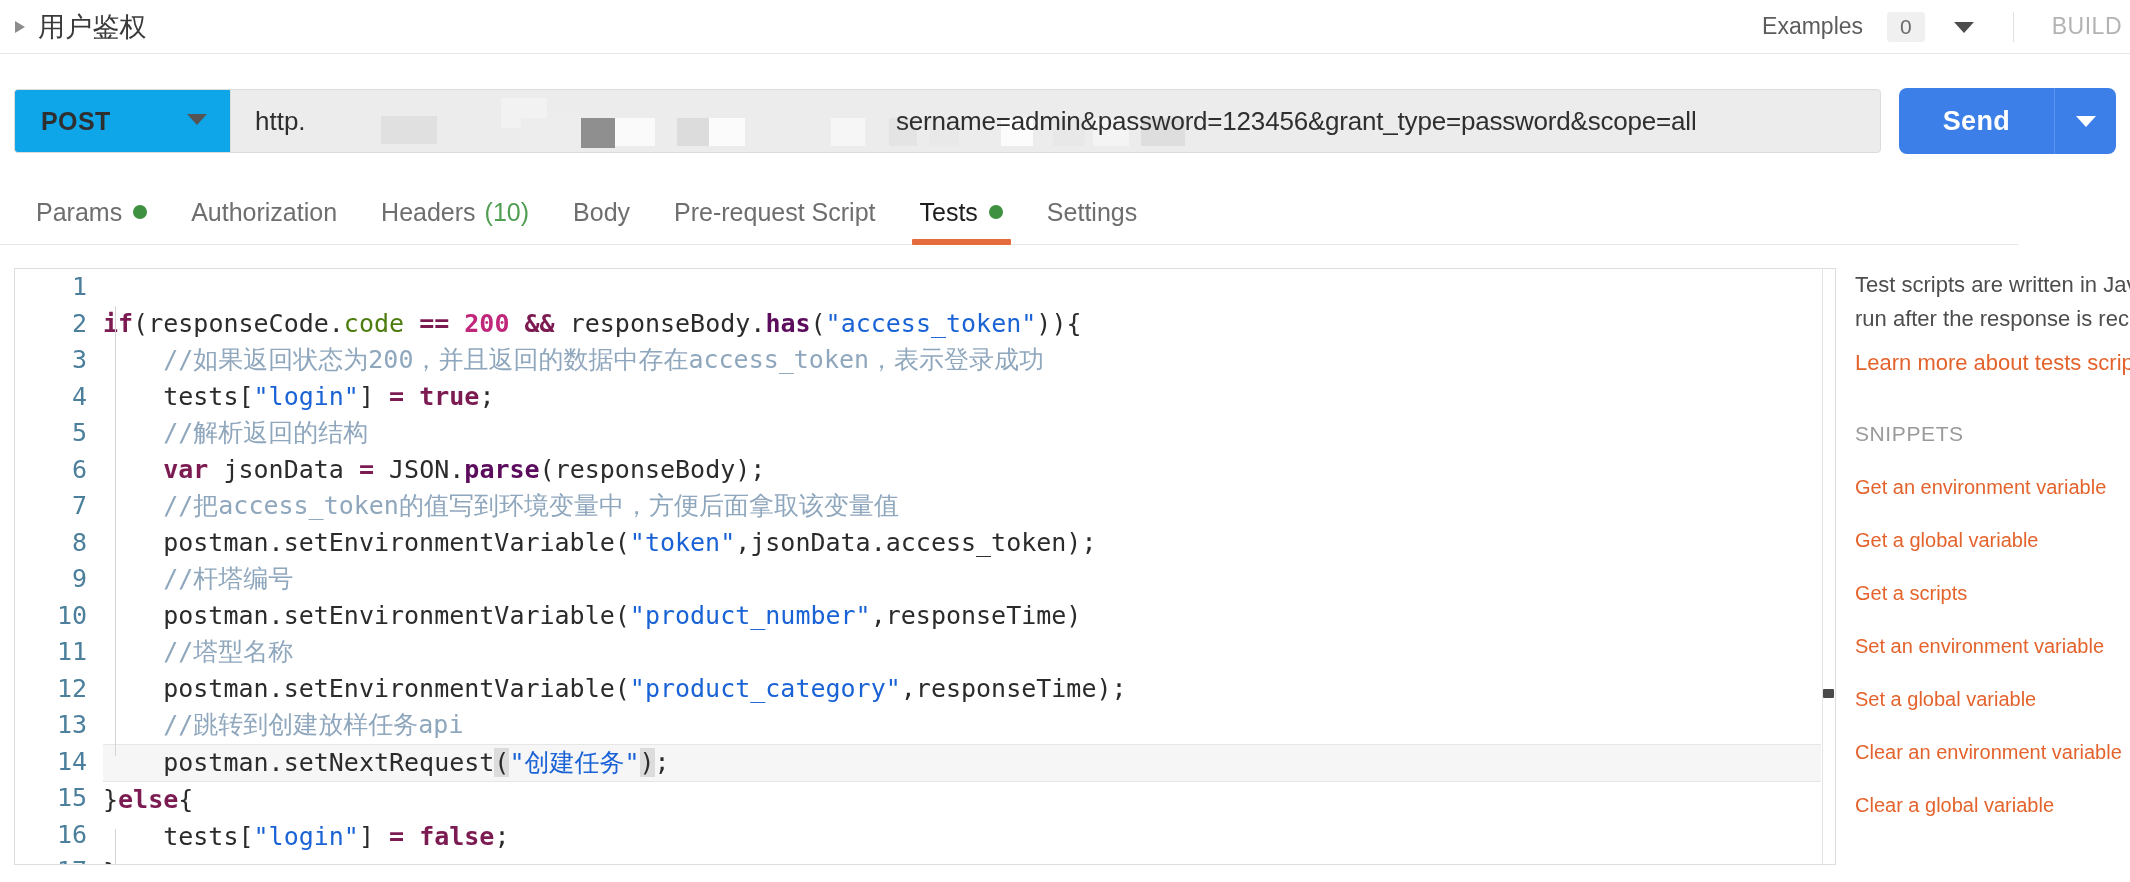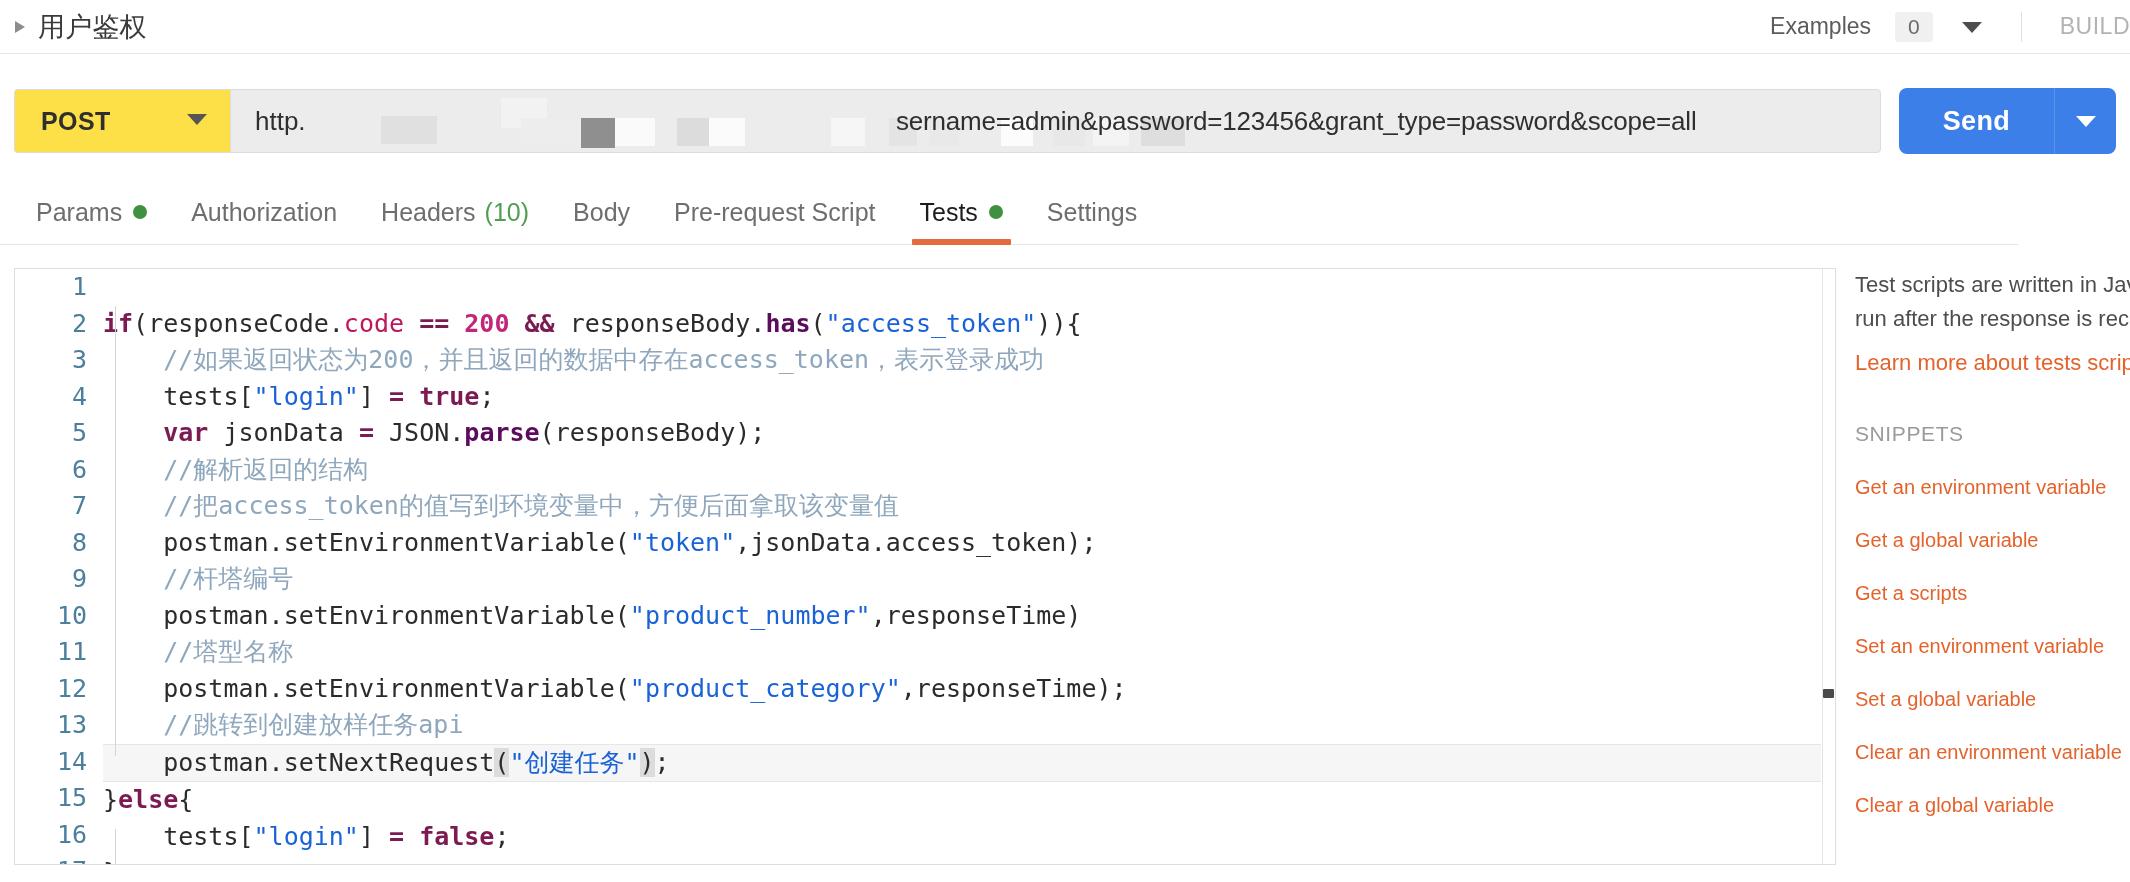"BUILD" .build-label { padding-right: 0 -> 8px }
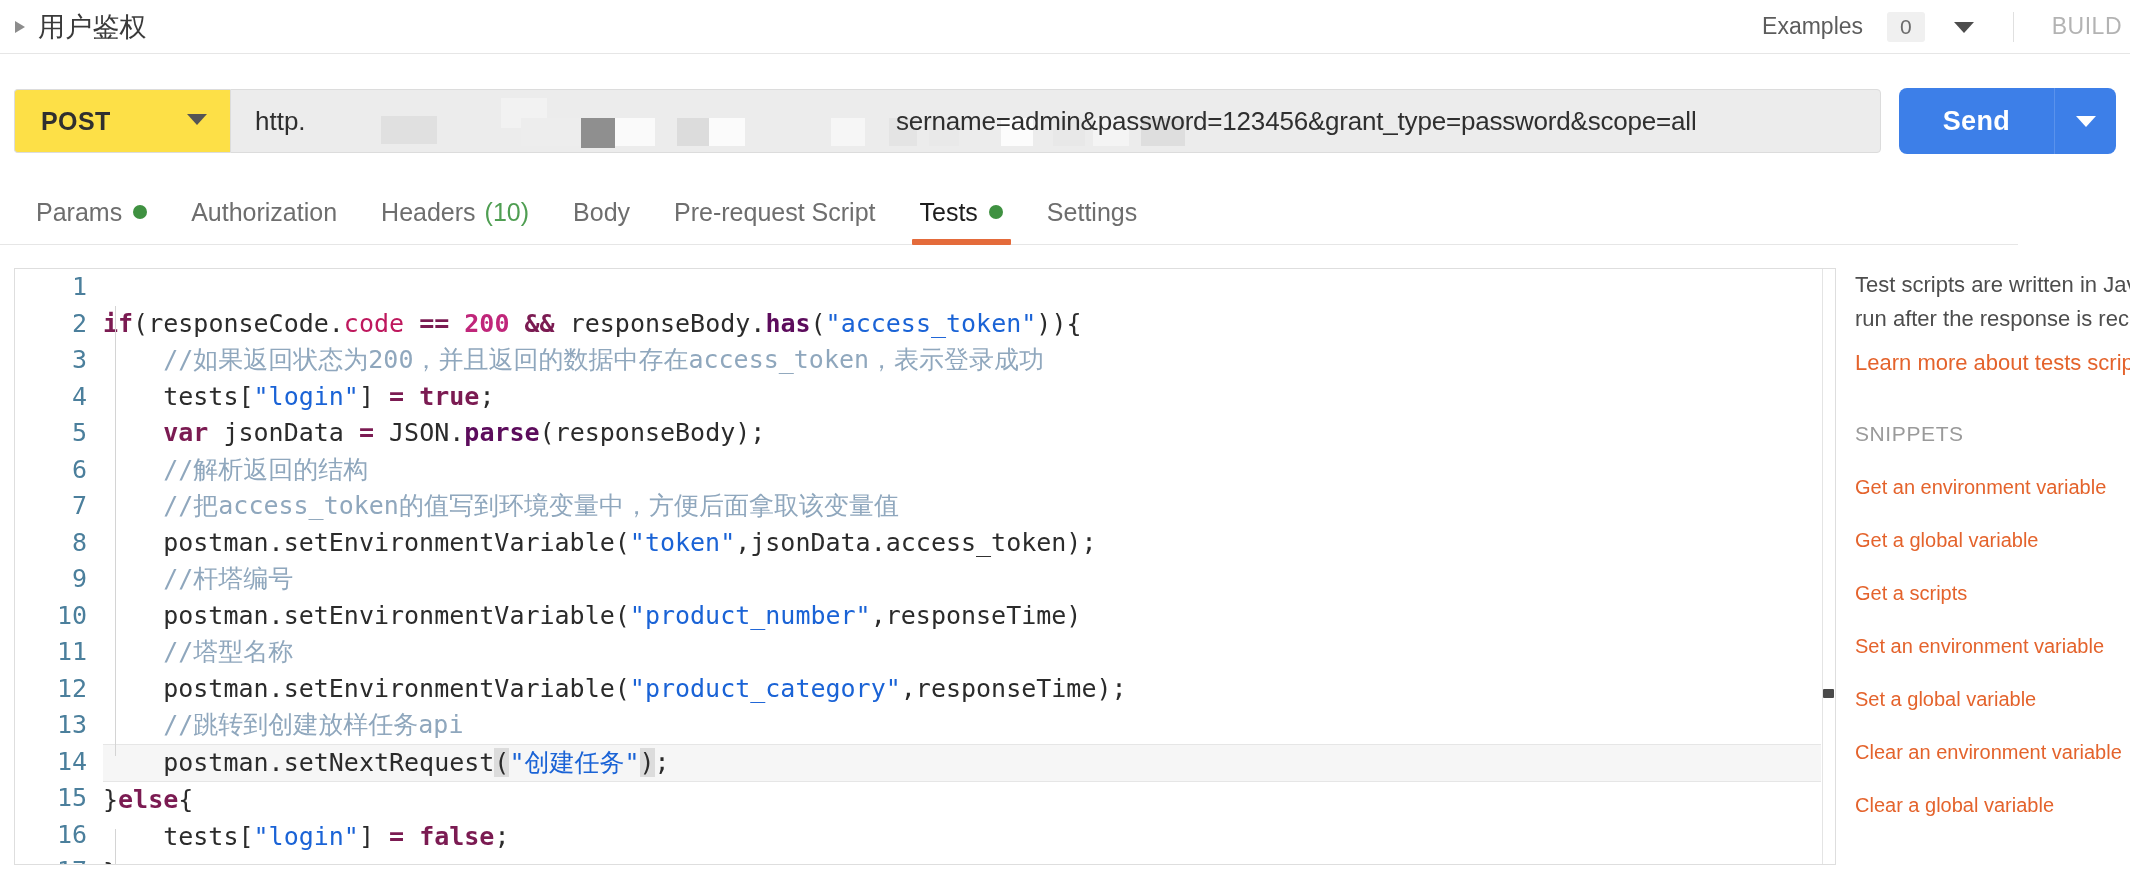"POST" .method-select { background: #fde047 -> #0ea5e9 }
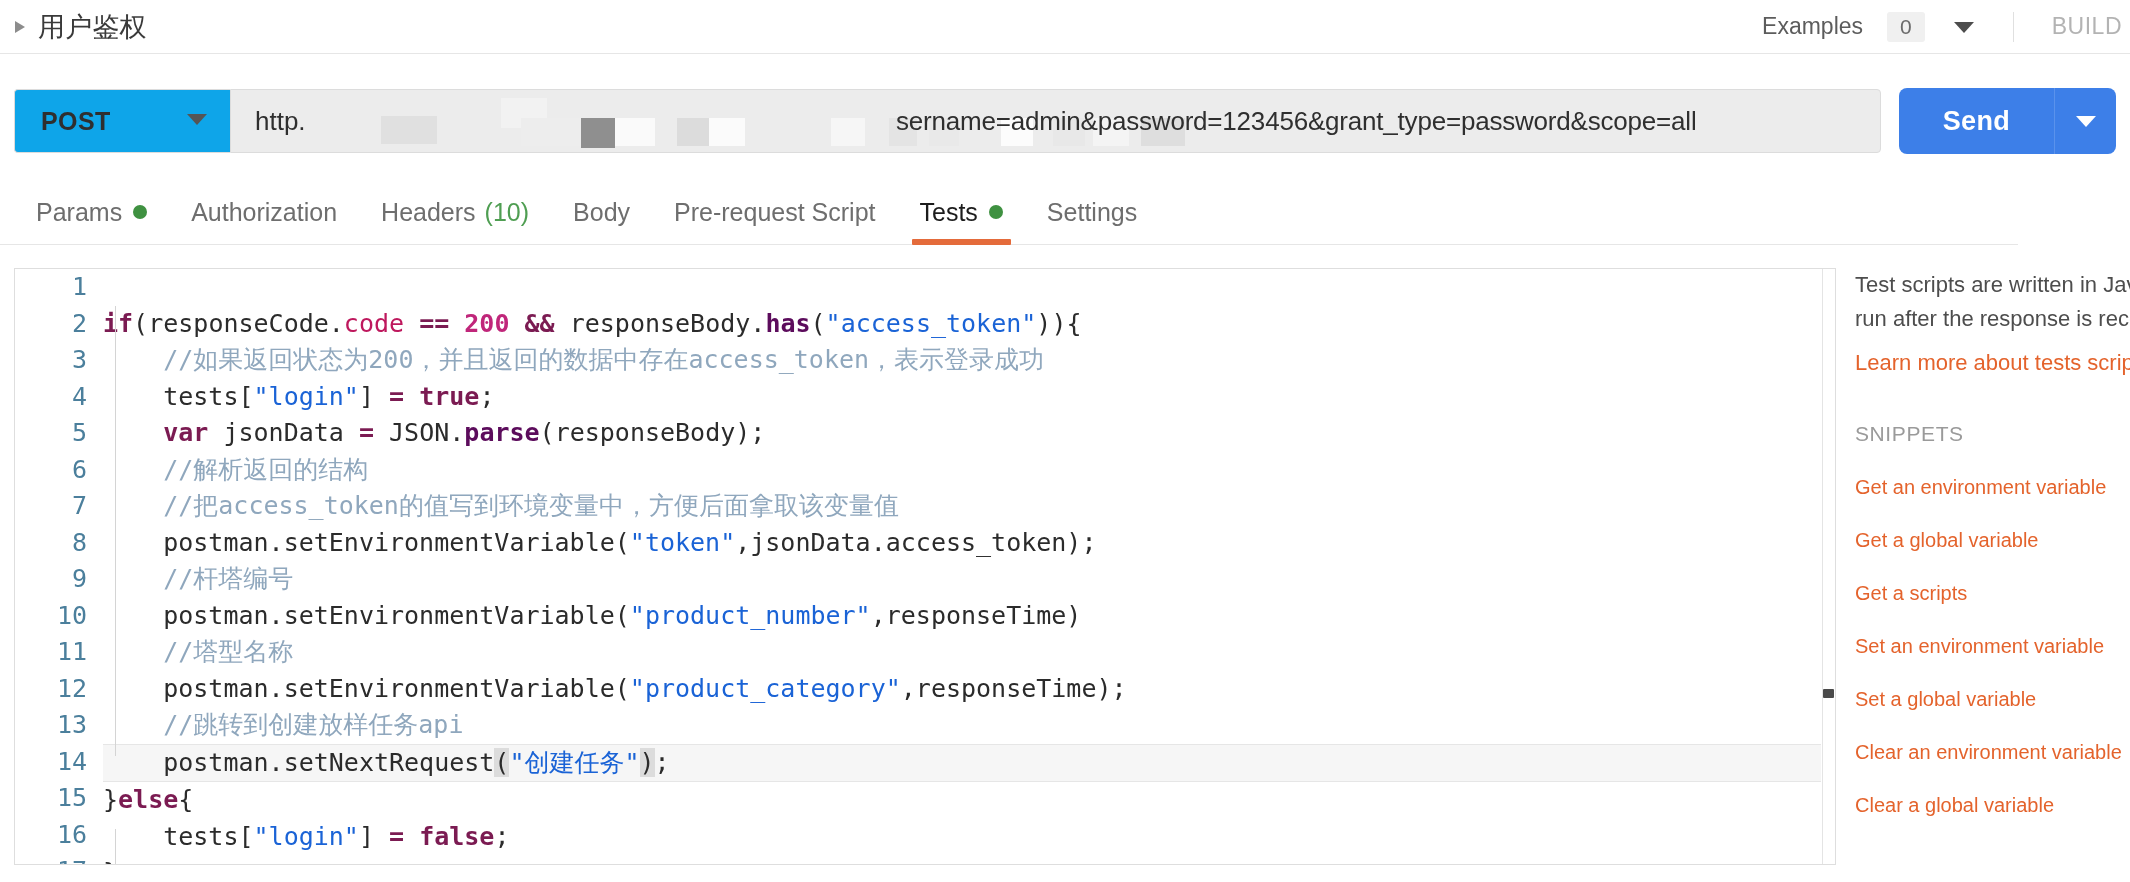"code" .prop { color: #be185d -> #4d7c0f }
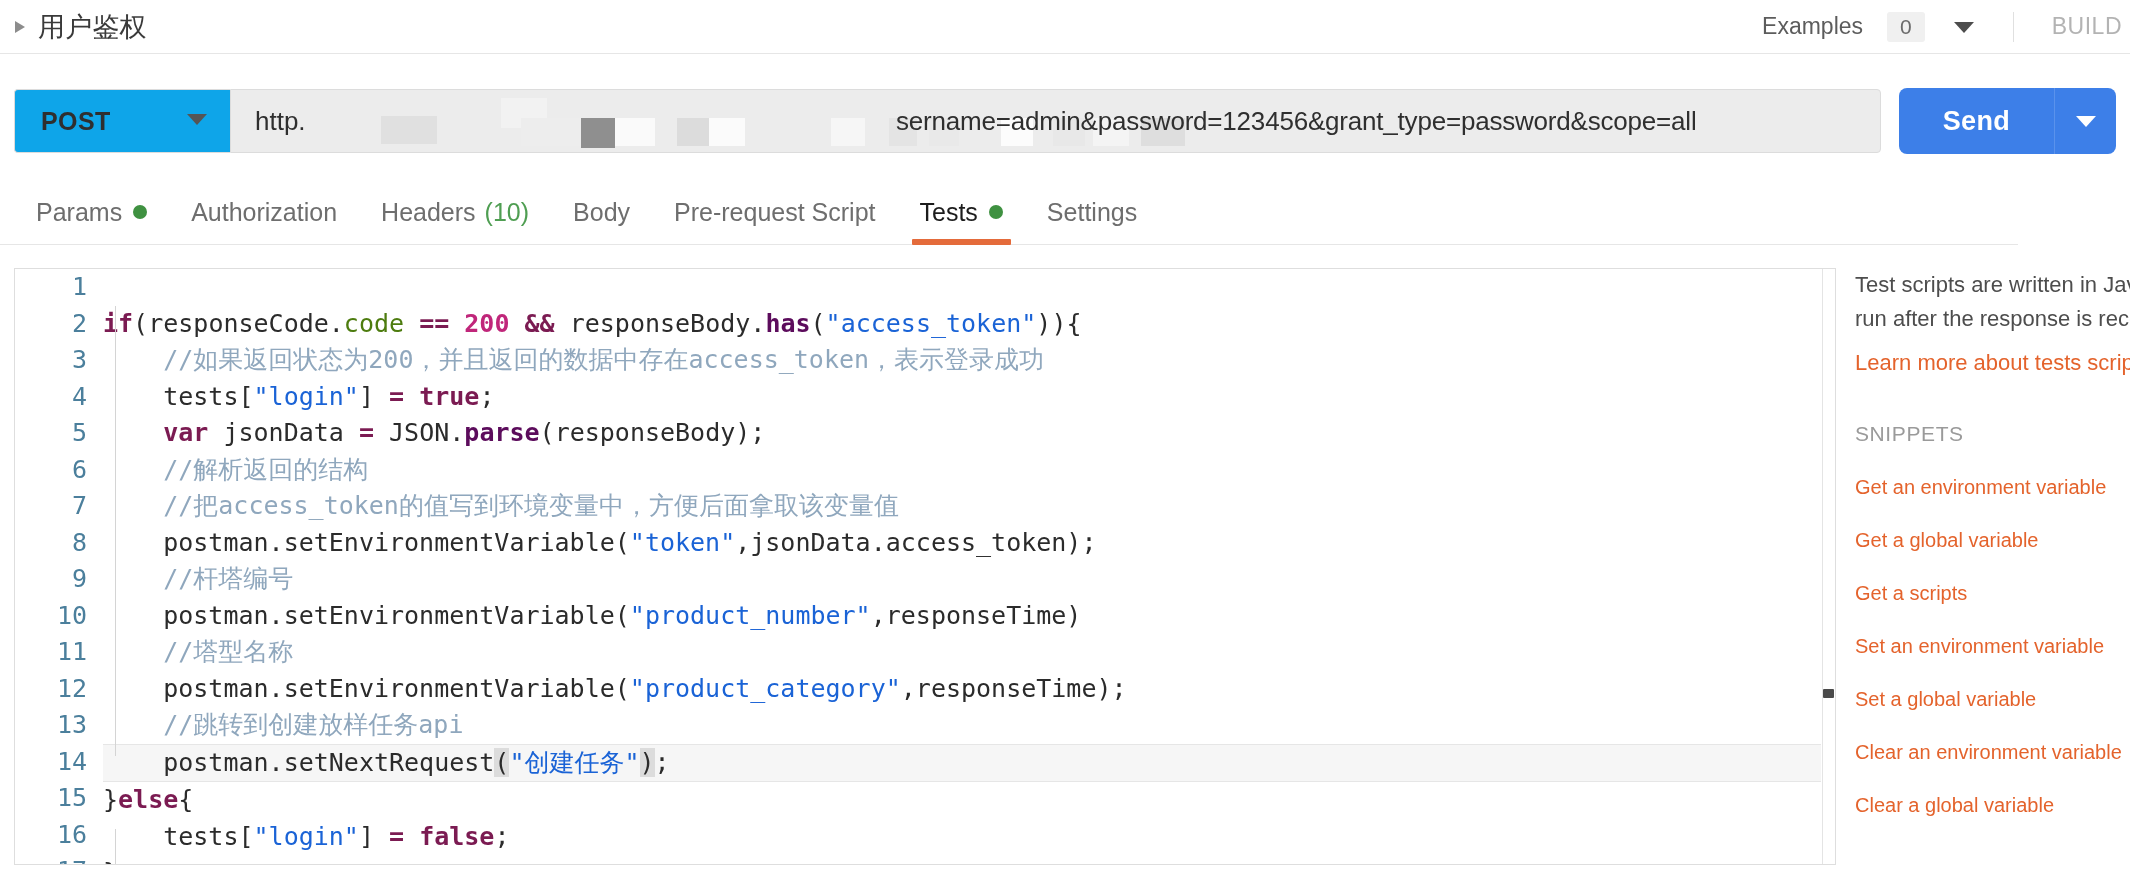"var jsonData = JSON.parse(responseBody);" div.cline { order: before "//解析返回的结构" -> after "//解析返回的结构" }
